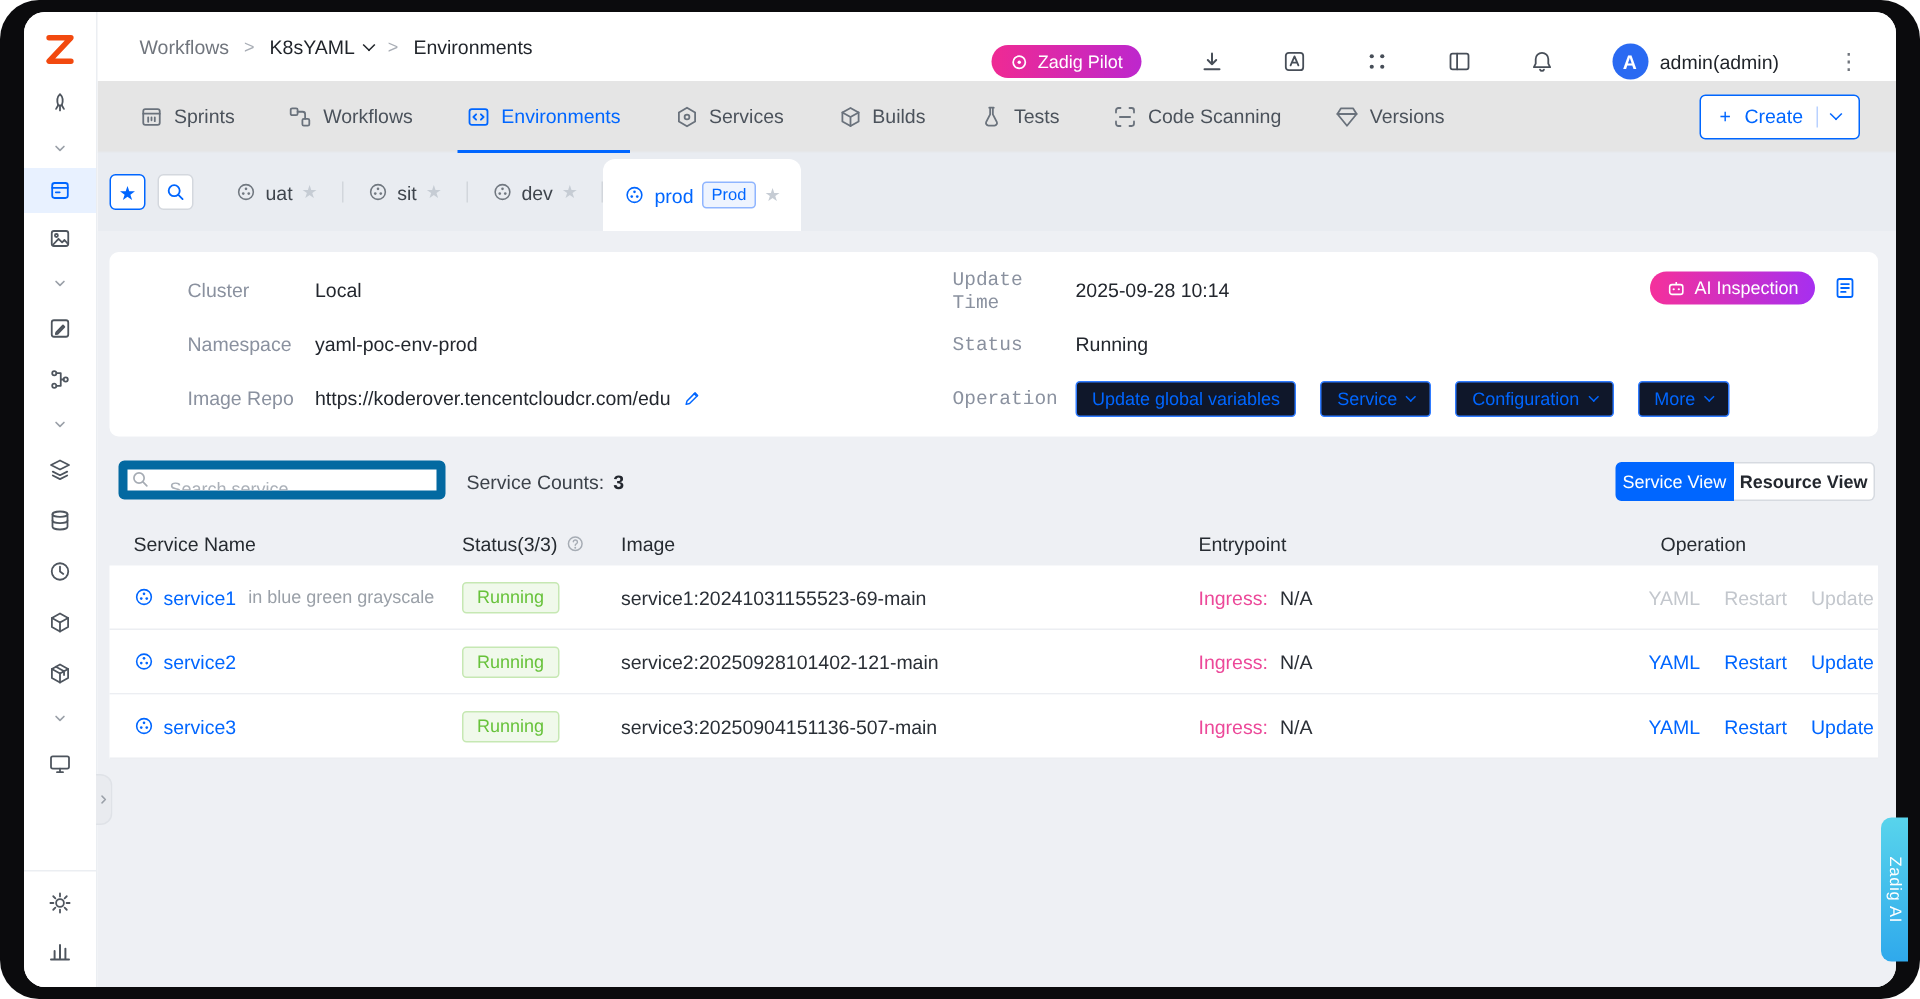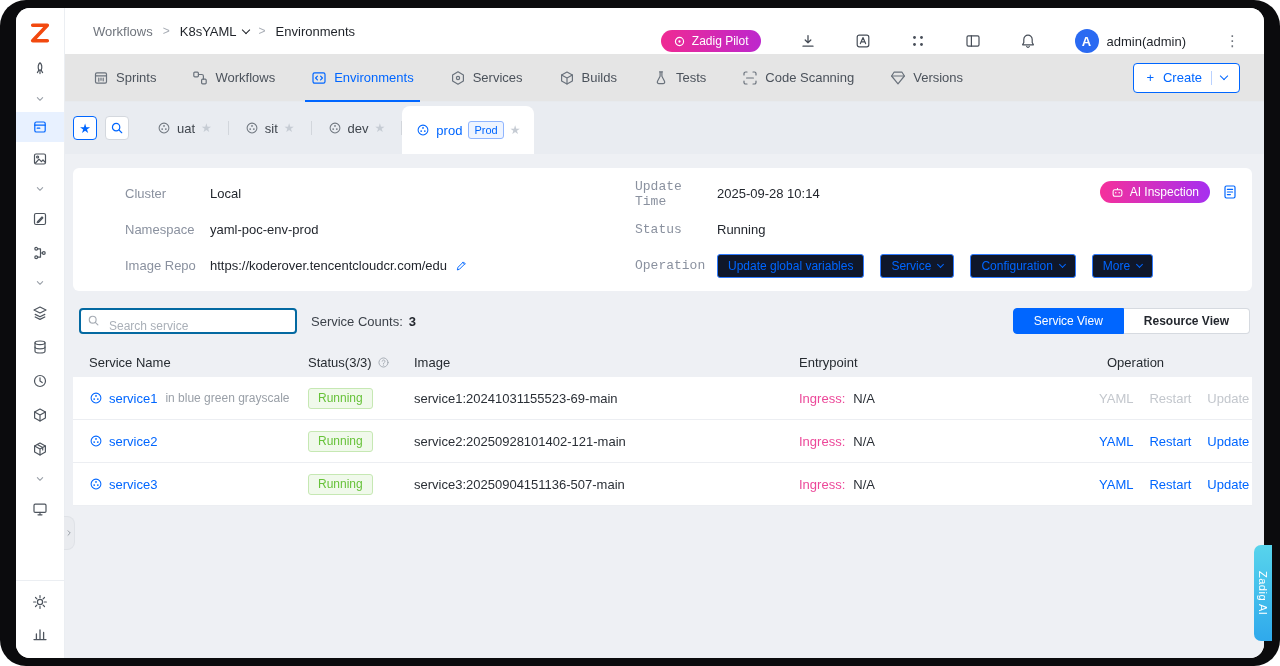"Search service" .search-input { border: 2px solid #0369a1 -> 6px solid #0369a1 }
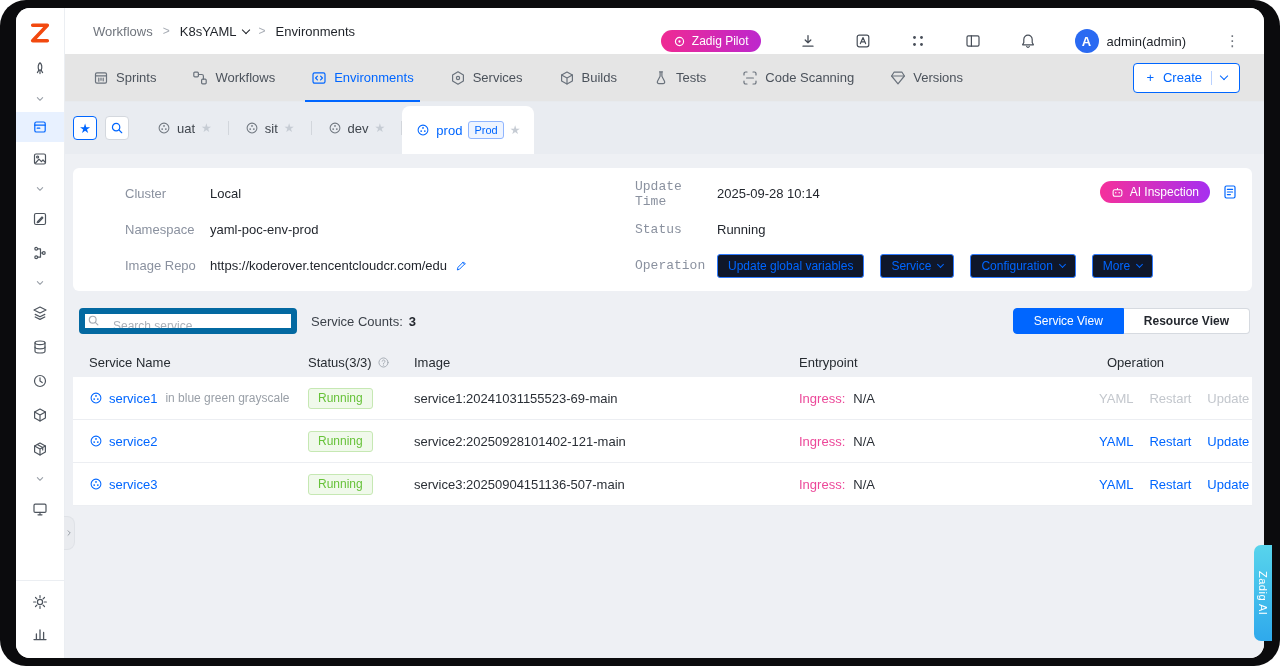"Service View" .vt { padding: 0 20px -> 0 4px }
